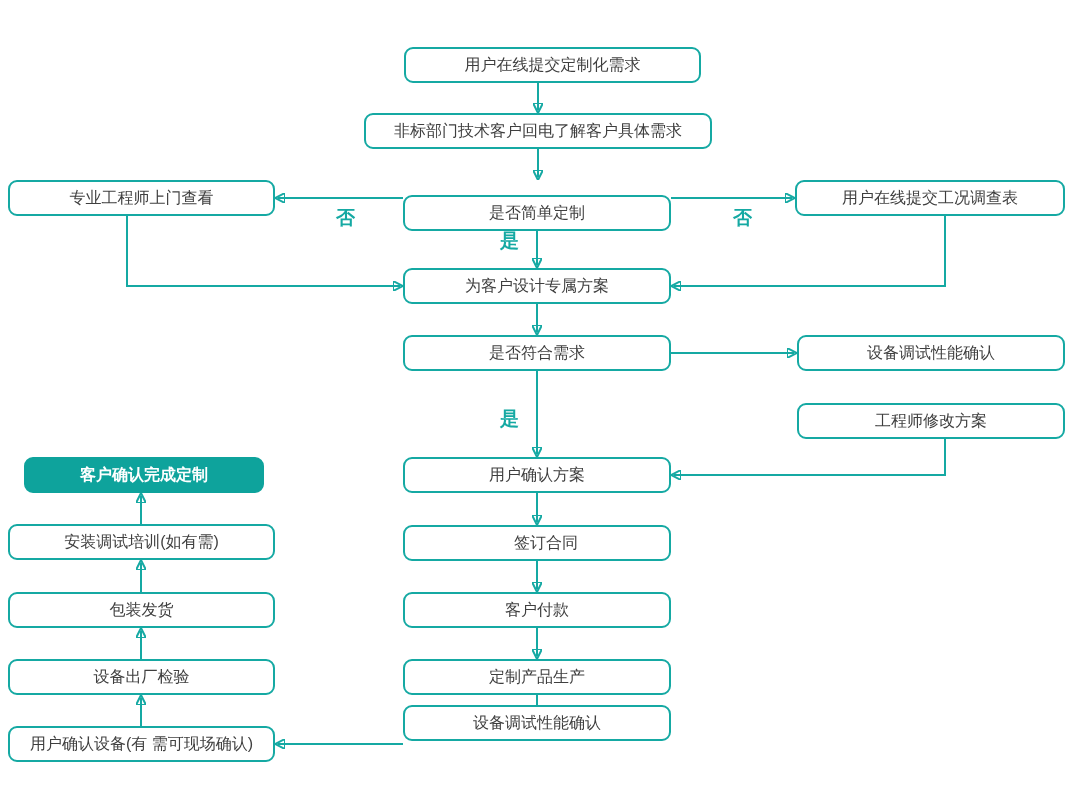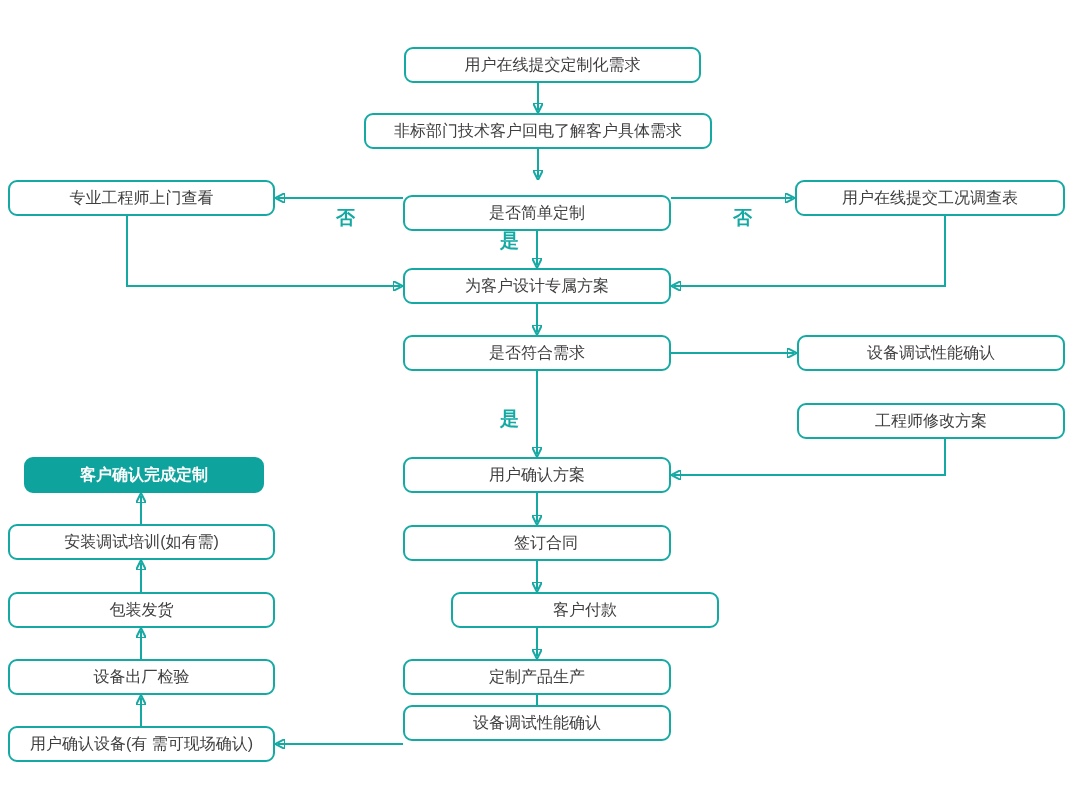"客户付款" div.node { margin-left: 48px -> none }
